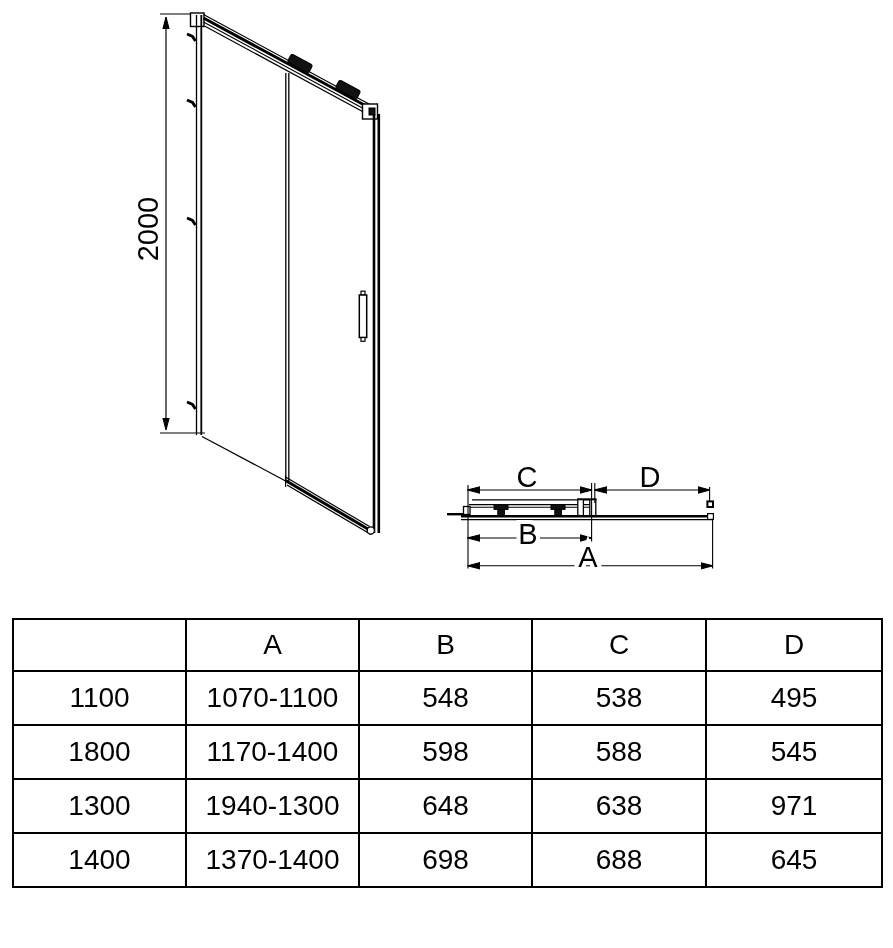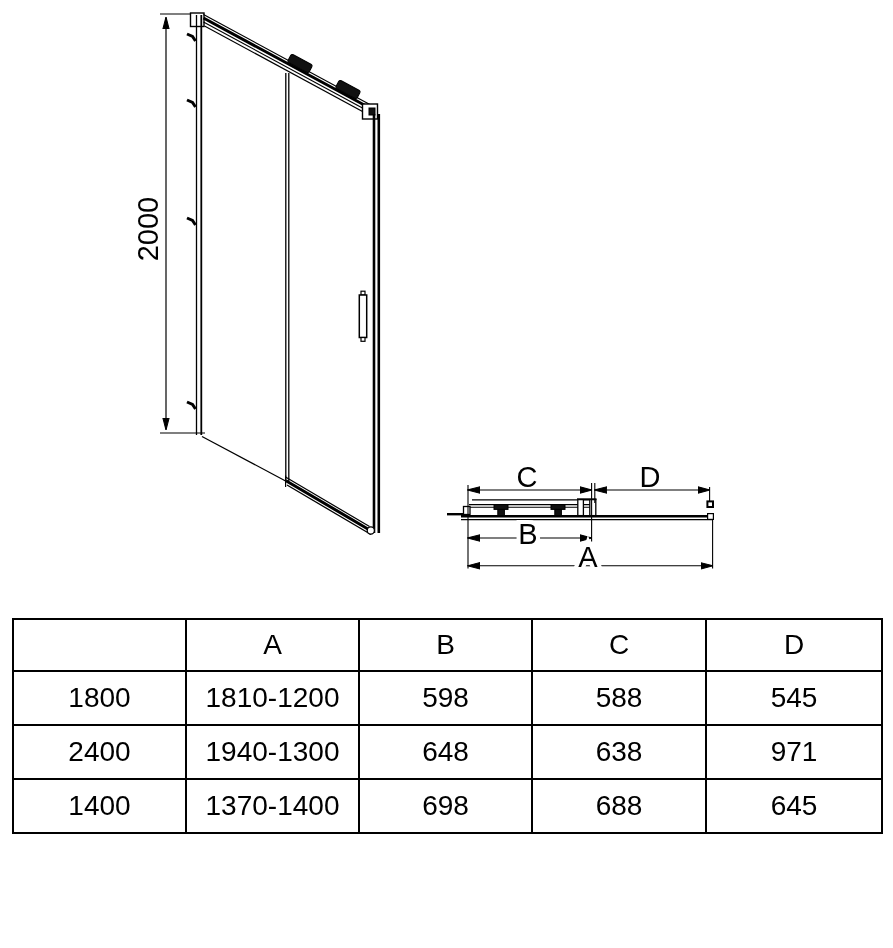"1100" tr.row { html: none -> <tr> <td>1100</td> <td>1070-1100</td> <td>548</td> <td>538</td> <td>495</td> </tr> }
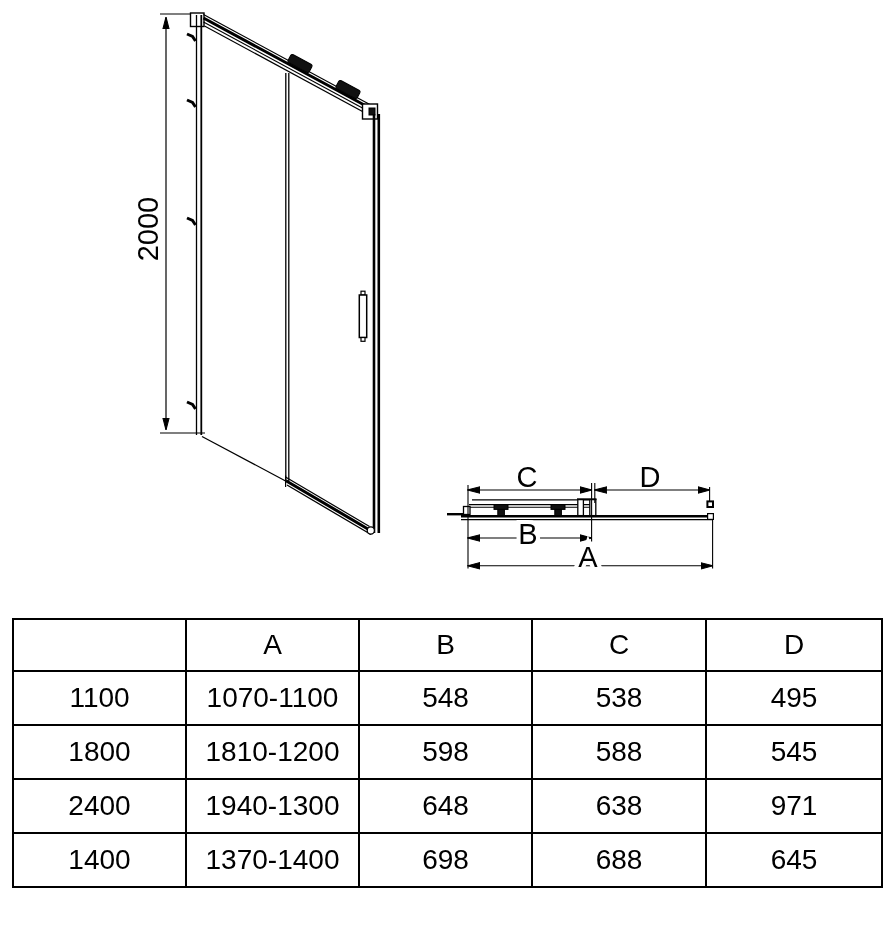"1810-1200" td { text: 1810-1200 -> 1170-1400 }
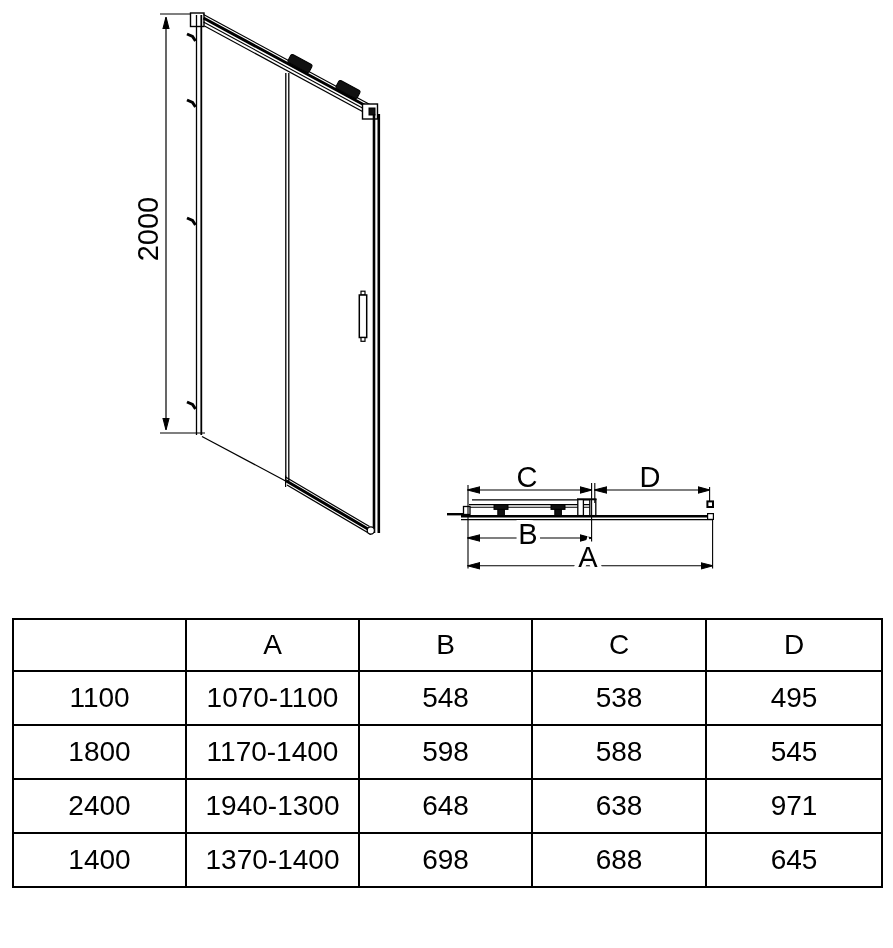"2400" td { text: 2400 -> 1300 }
